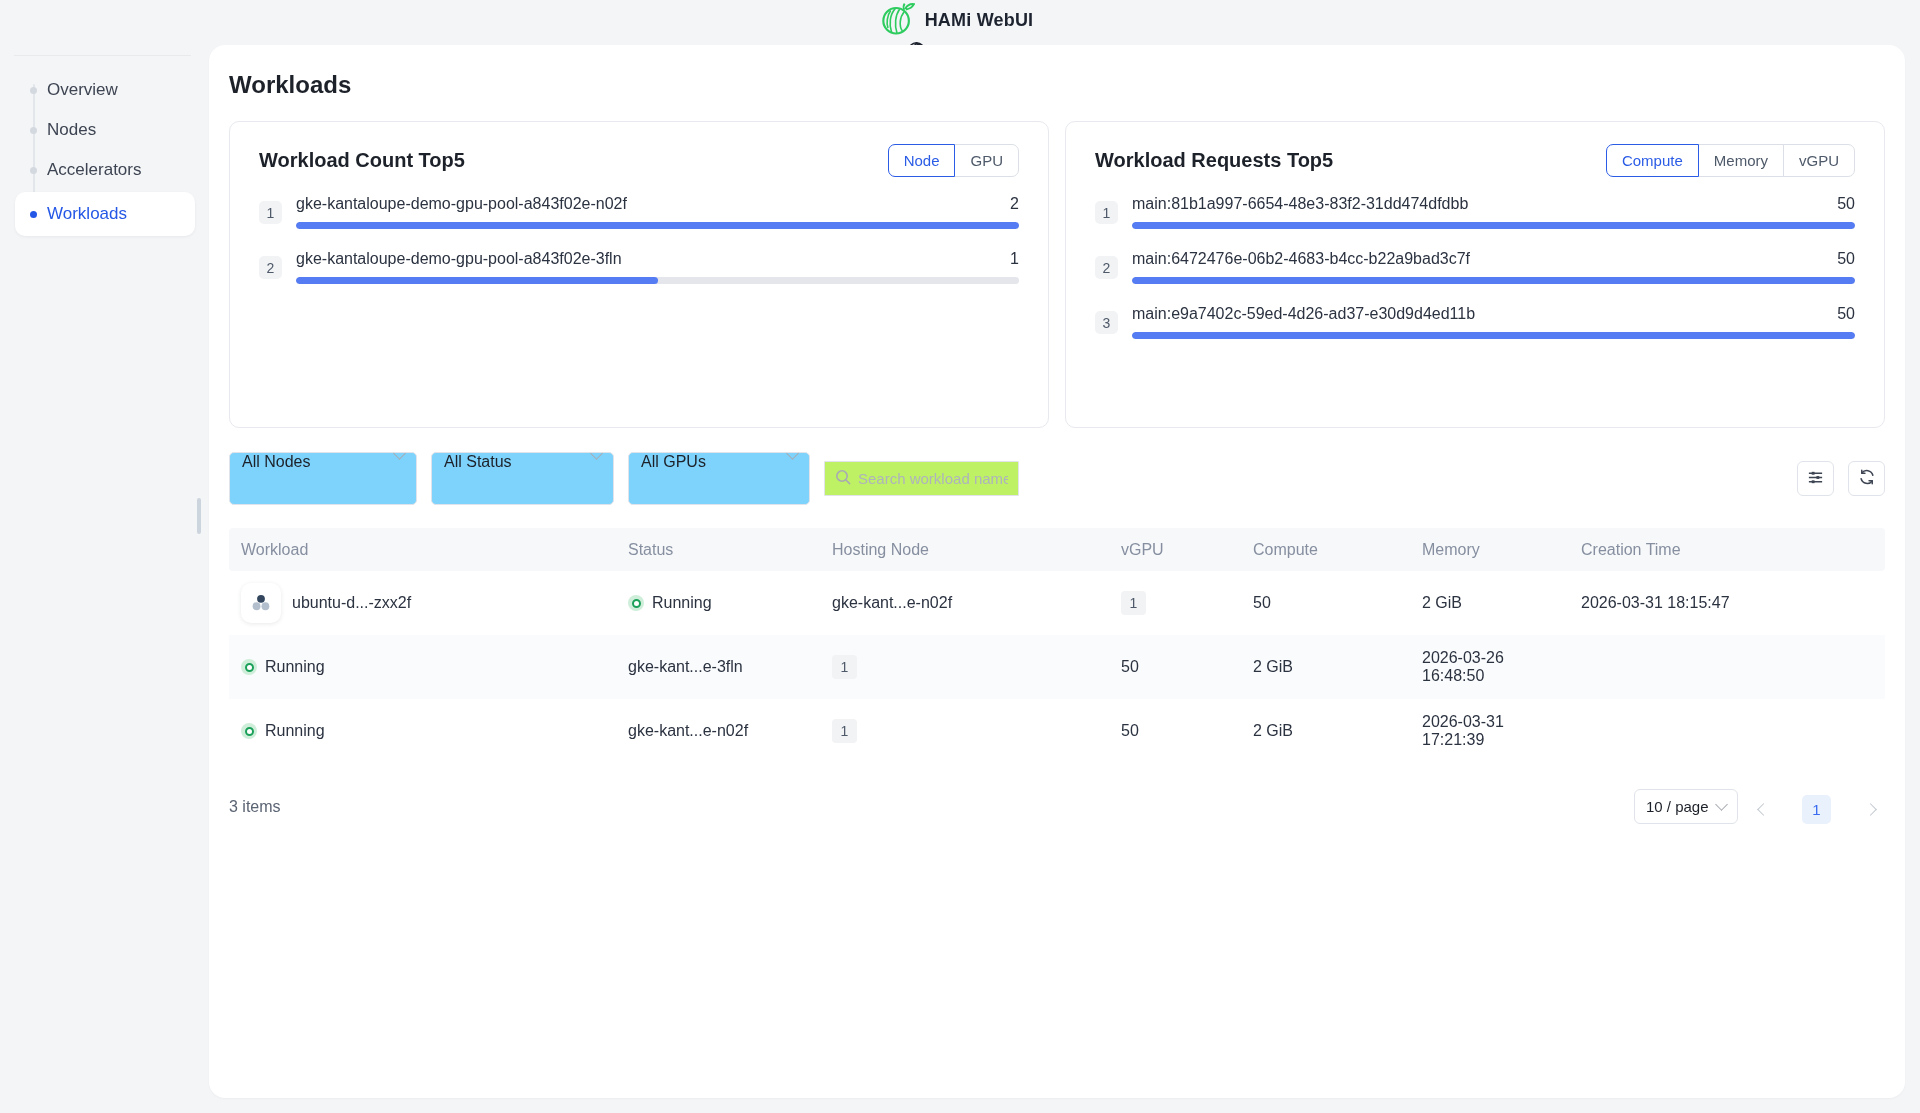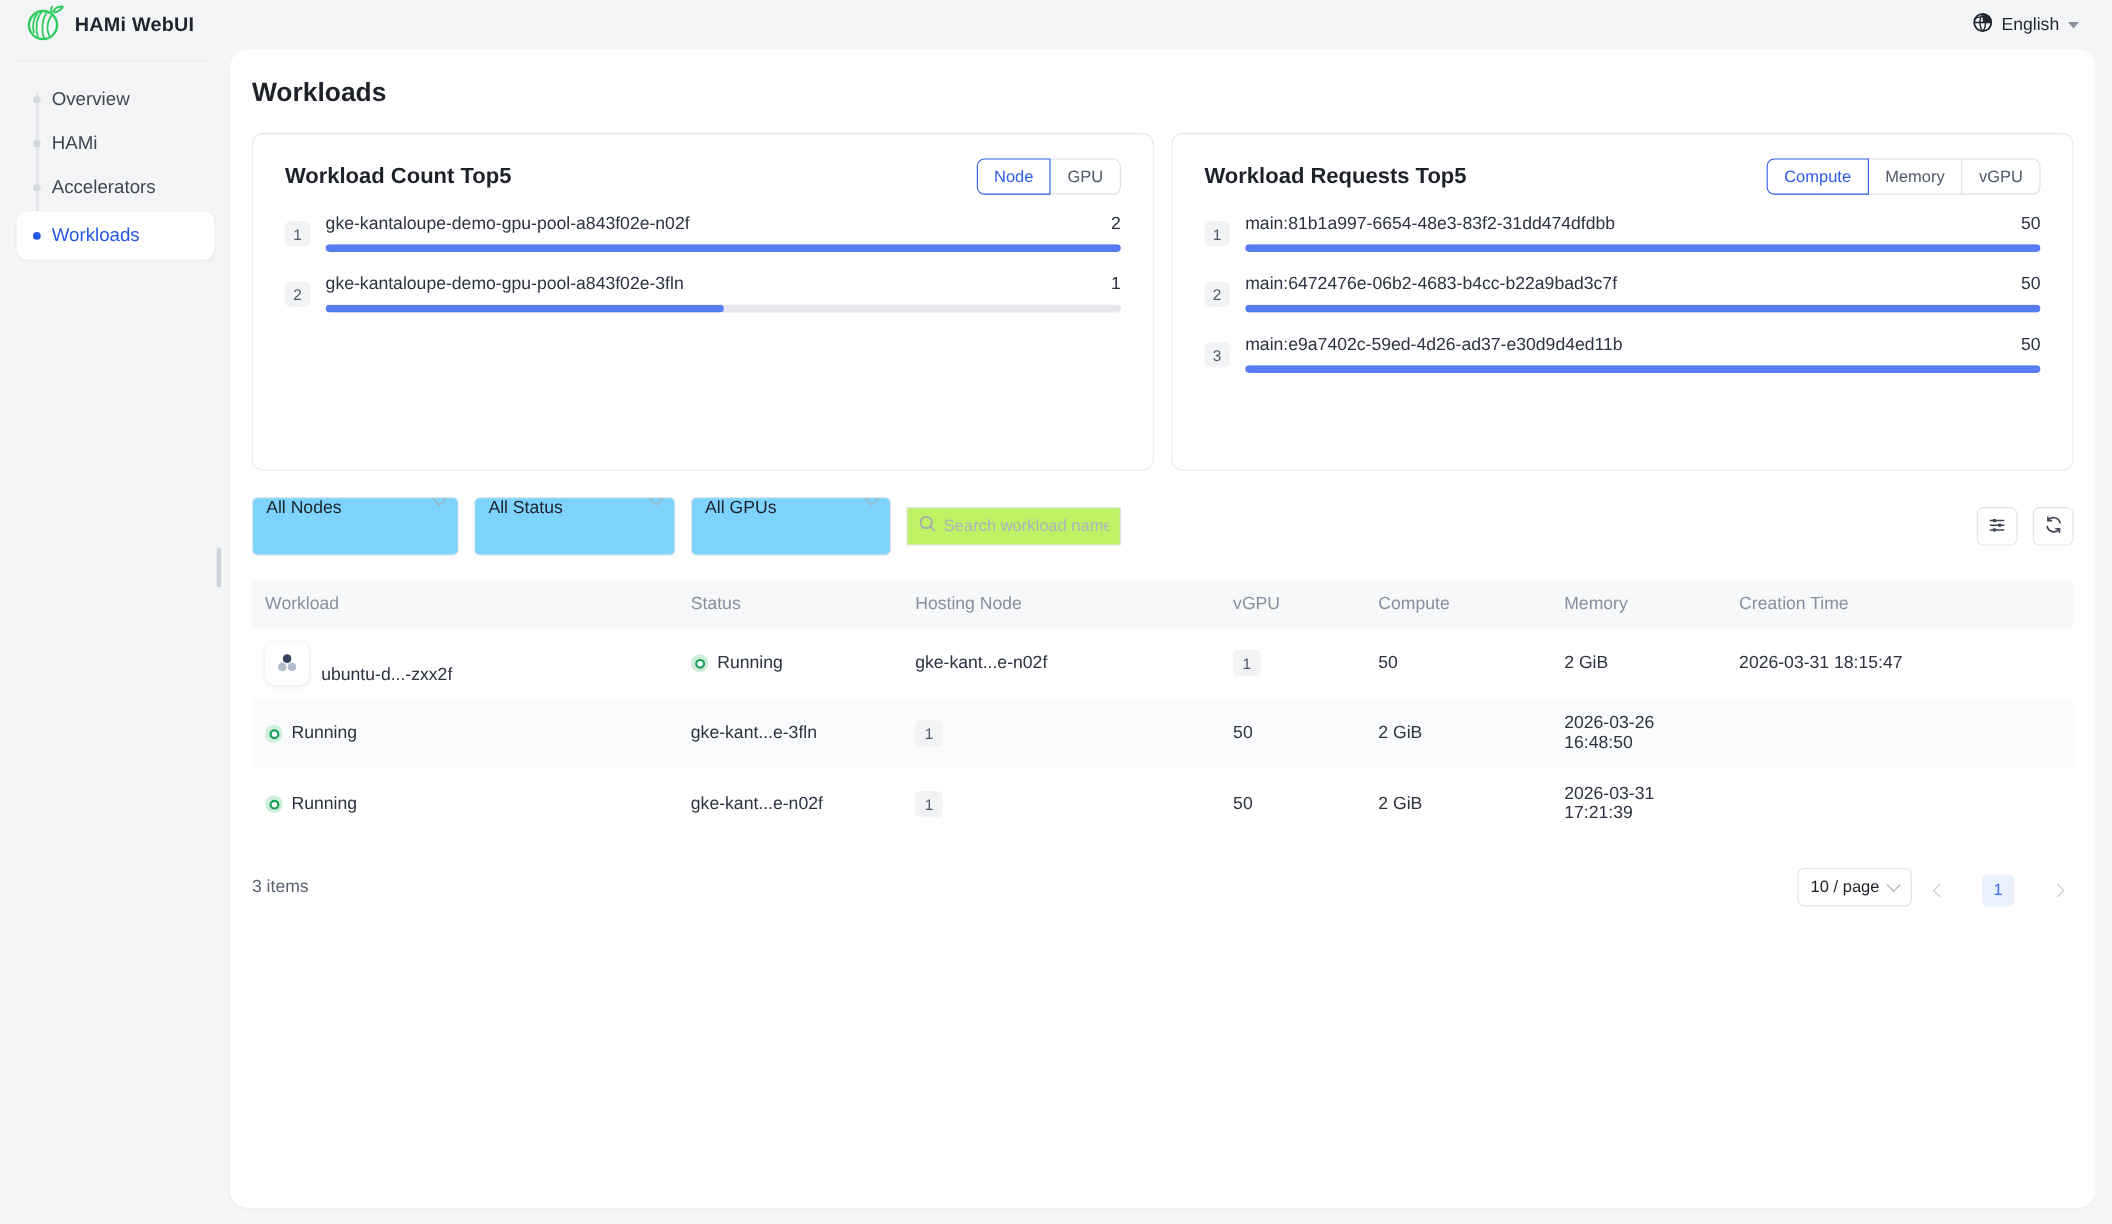"HAMi WebUI" .topbar { flex-direction: none -> column }
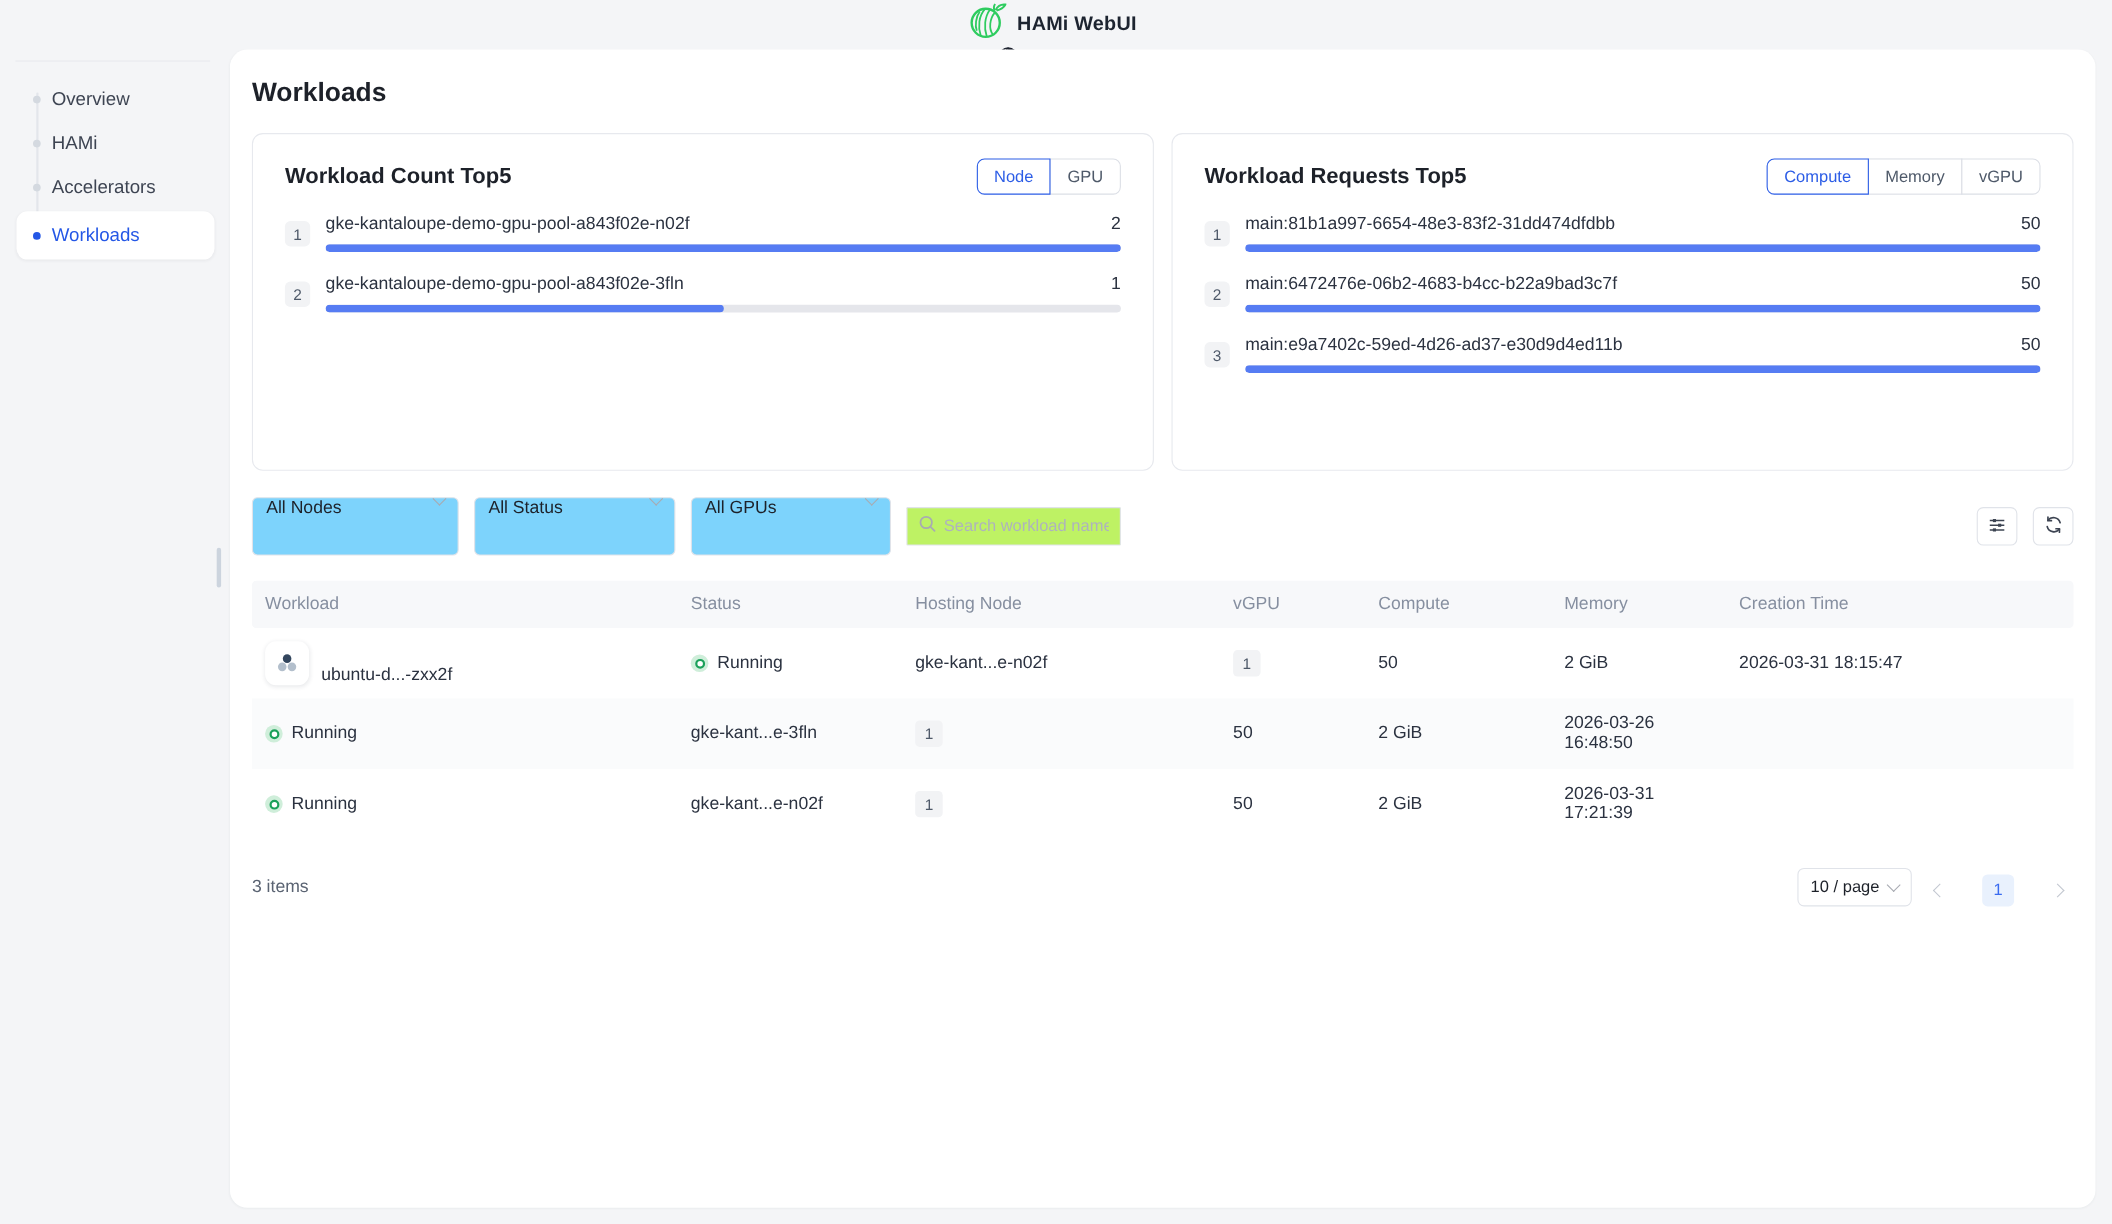"HAMi" span { text: HAMi -> Nodes }
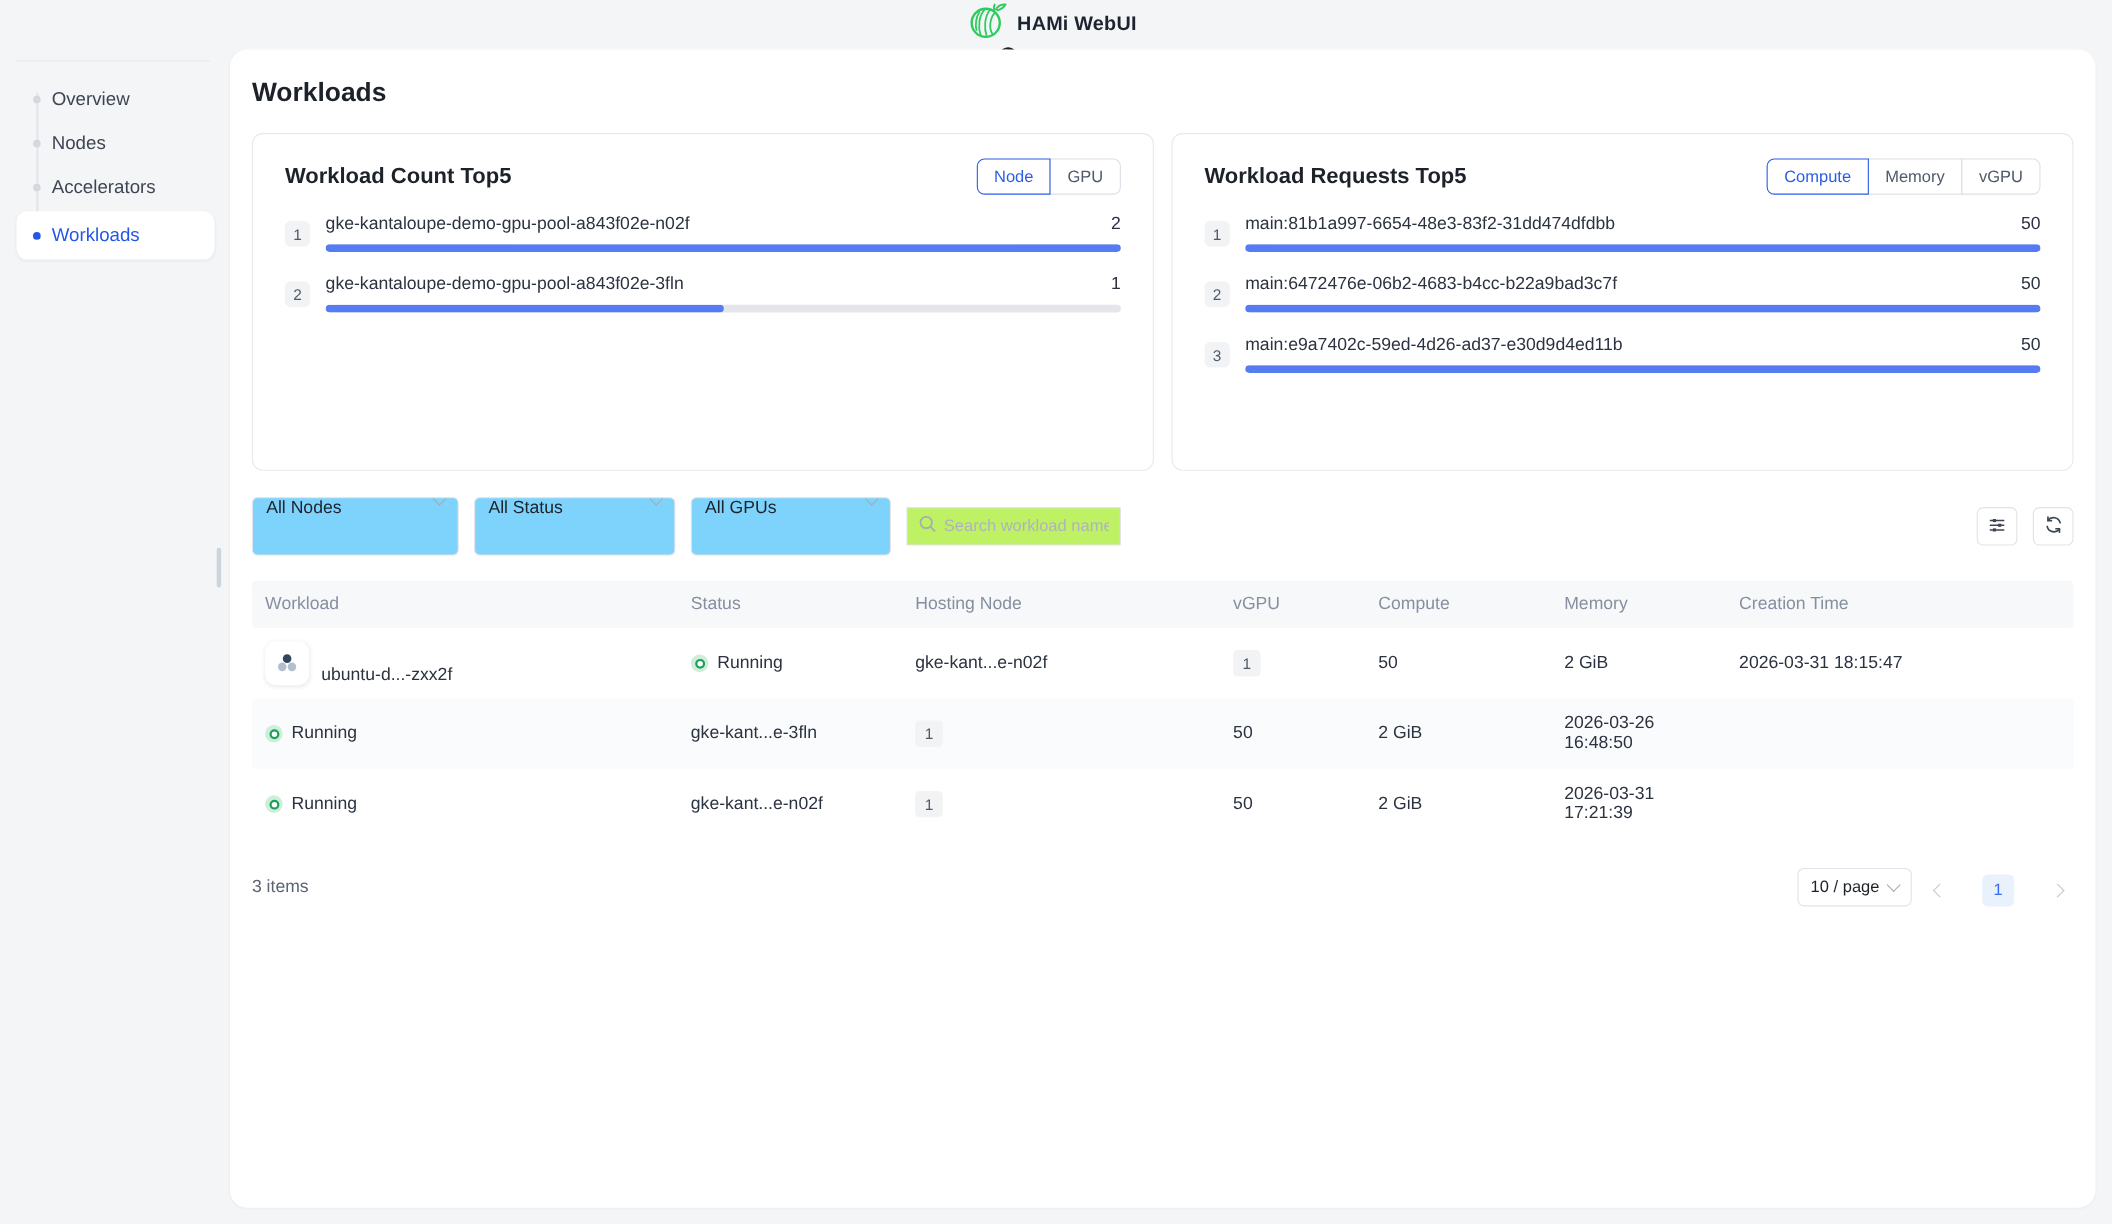"ubuntu-d...-zxx2f" .workload-cell { align-items: flex-end -> center }
